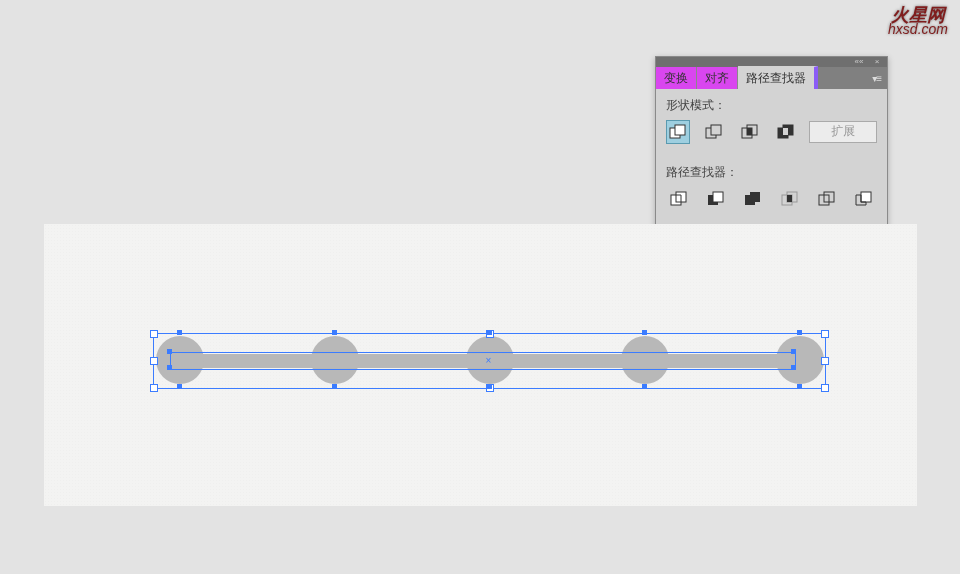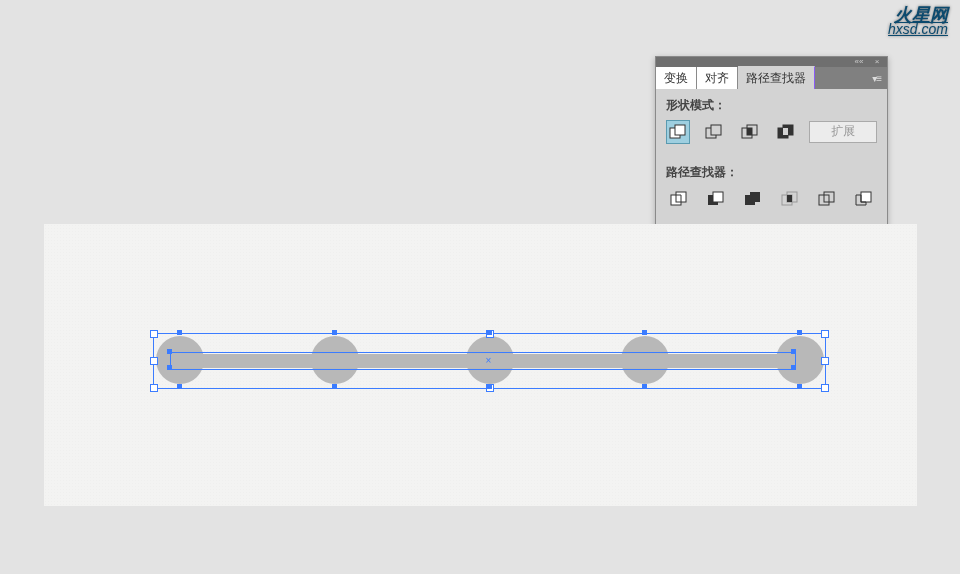"火星网" .watermark { color: #0c4a6e -> #7f1d1d; text-align: right -> center; text-decoration: underline -> none }
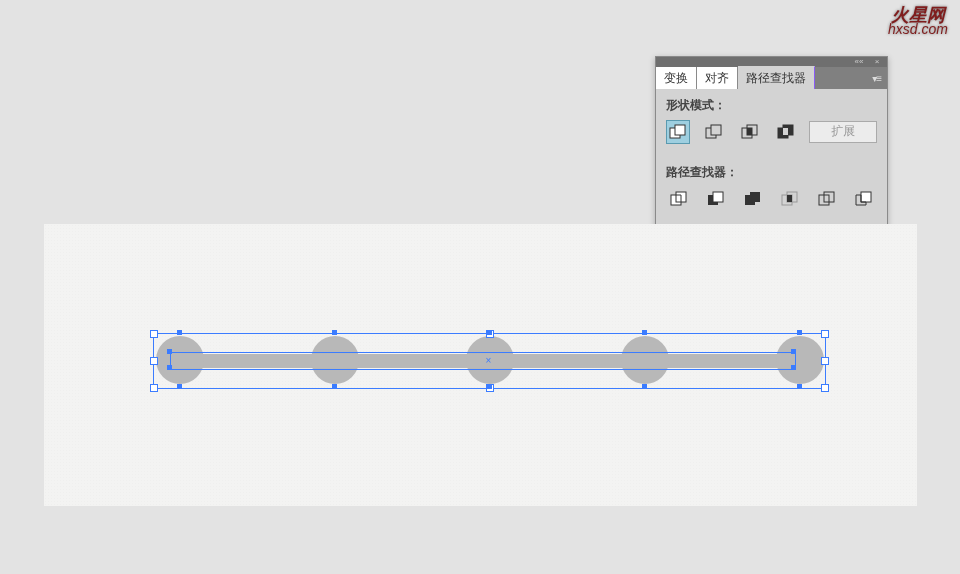"变换" .tabs { background: #ffffff -> #d946ef }
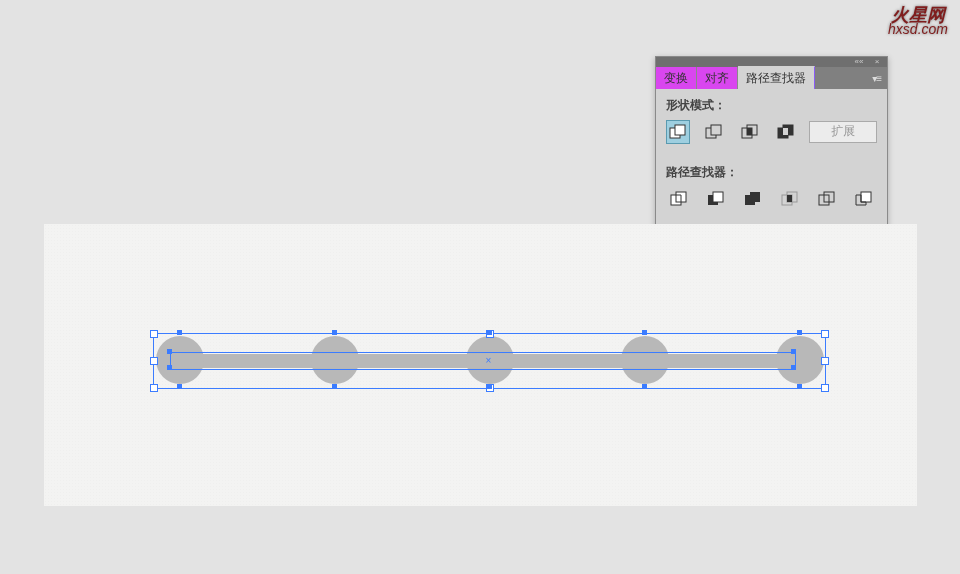"路径查找器" .tab.active { border-right: 1px solid #8b5cf6 -> 4px solid #8b5cf6 }
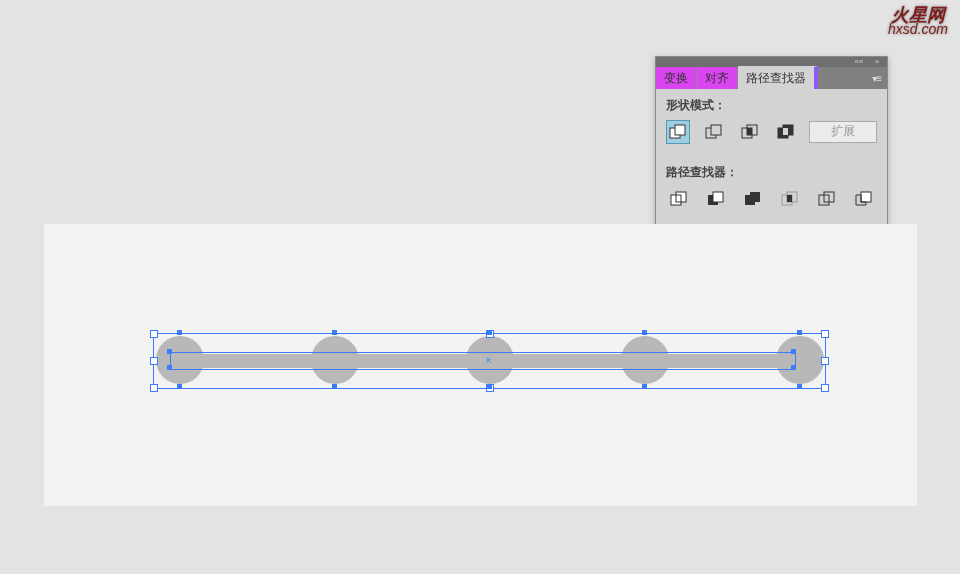"形状模式：" .section-label { font-weight: bold -> none }
